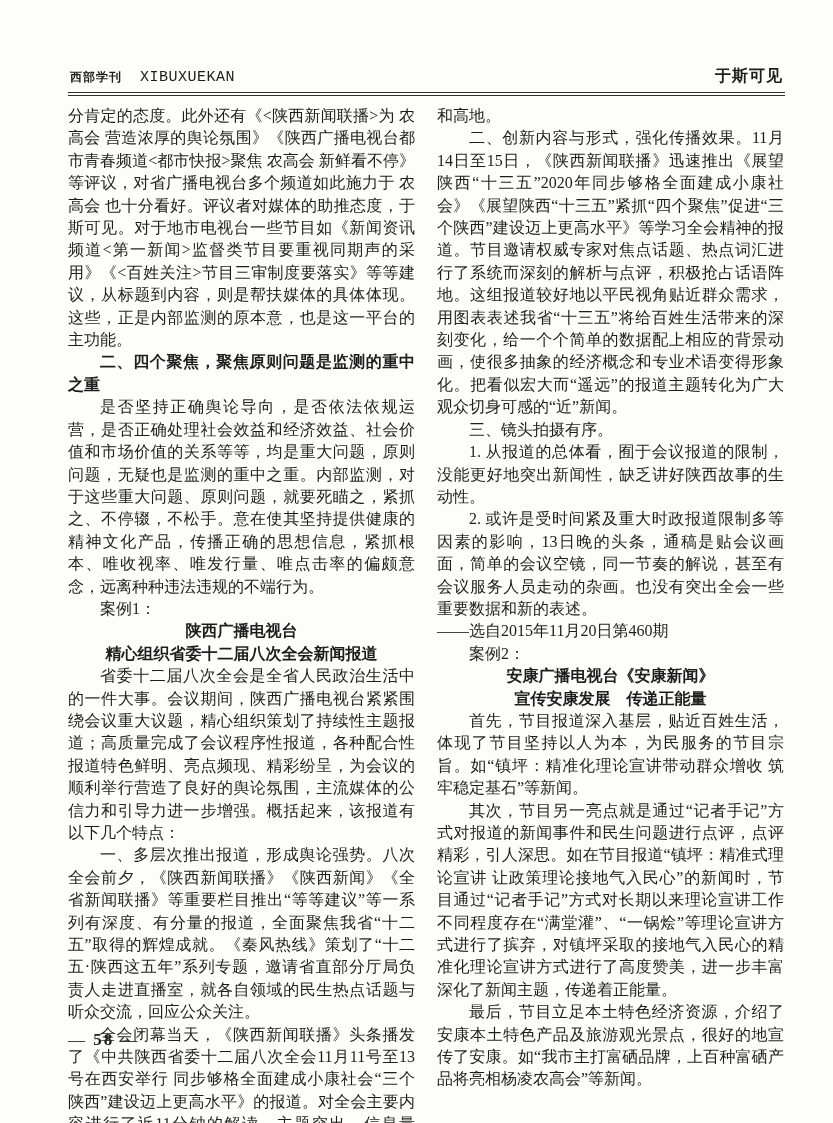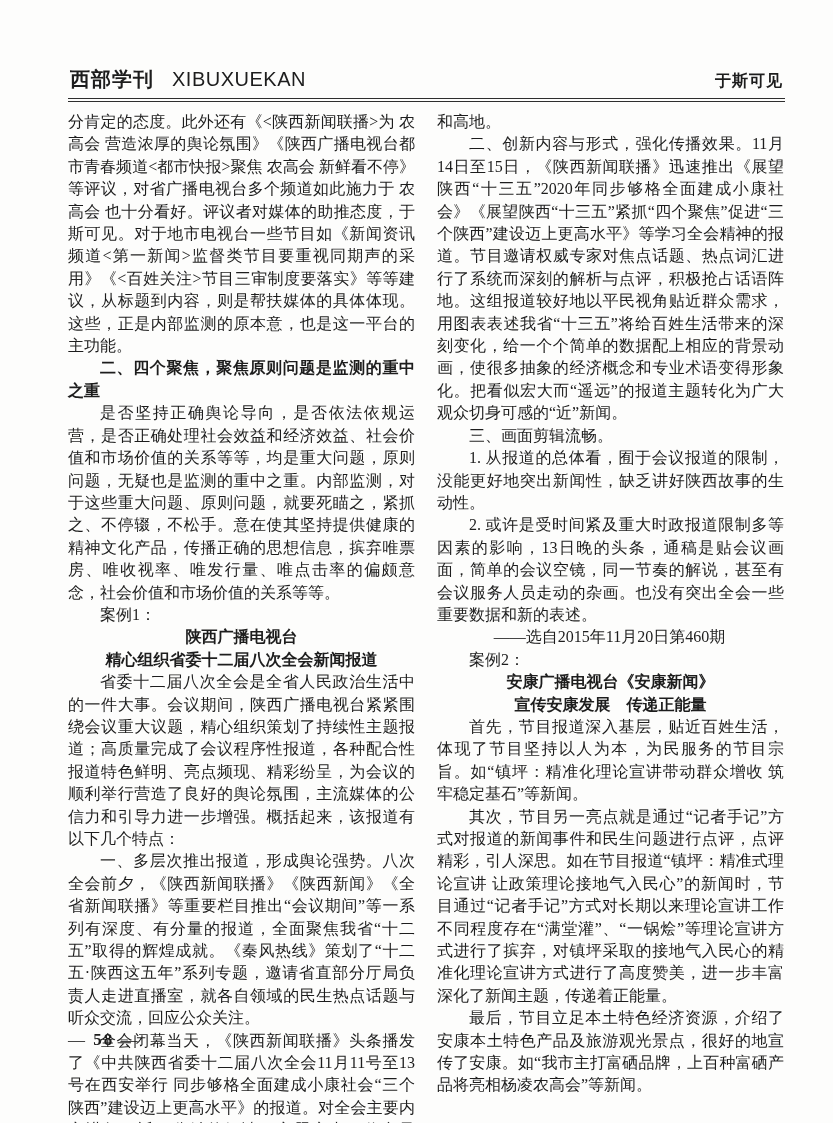"西部学刊" .journal-cn { font-size: 20px -> 12px }
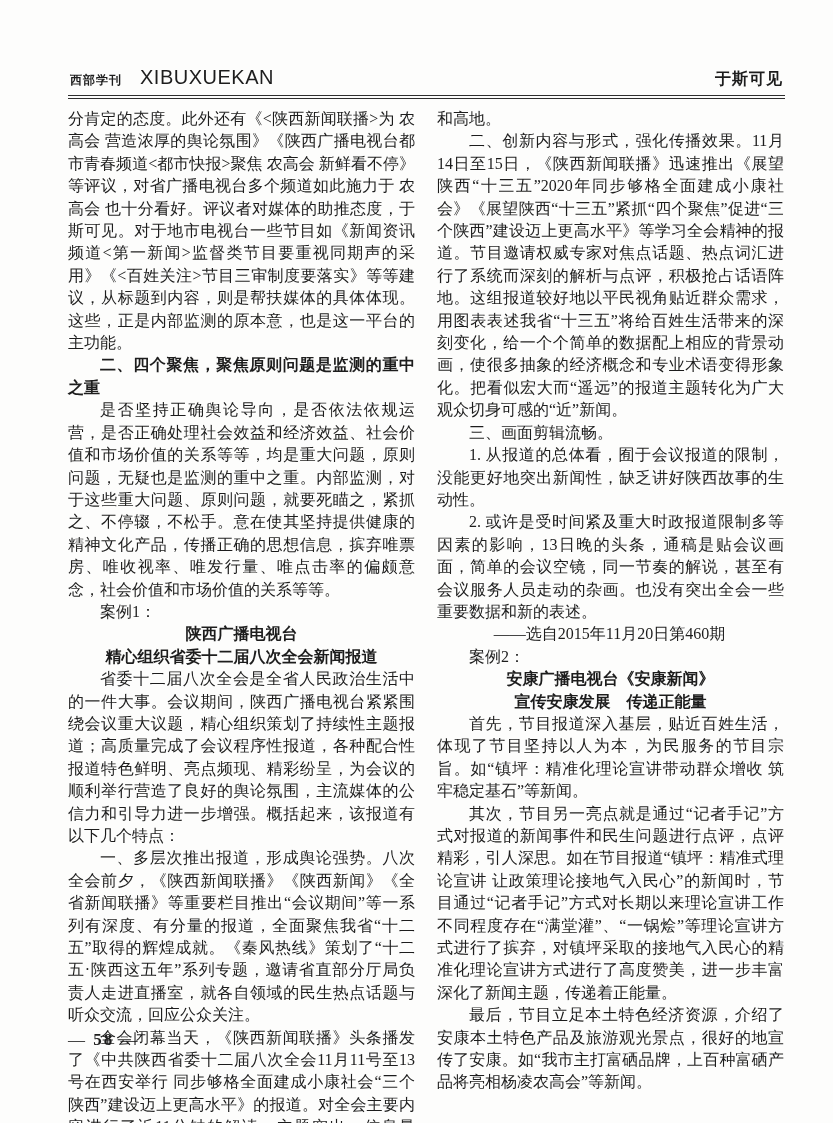"XIBUXUEKAN" .journal-en { font-family: Liberation Sans, sans-serif -> Liberation Mono, monospace; font-size: 20px -> 15px }
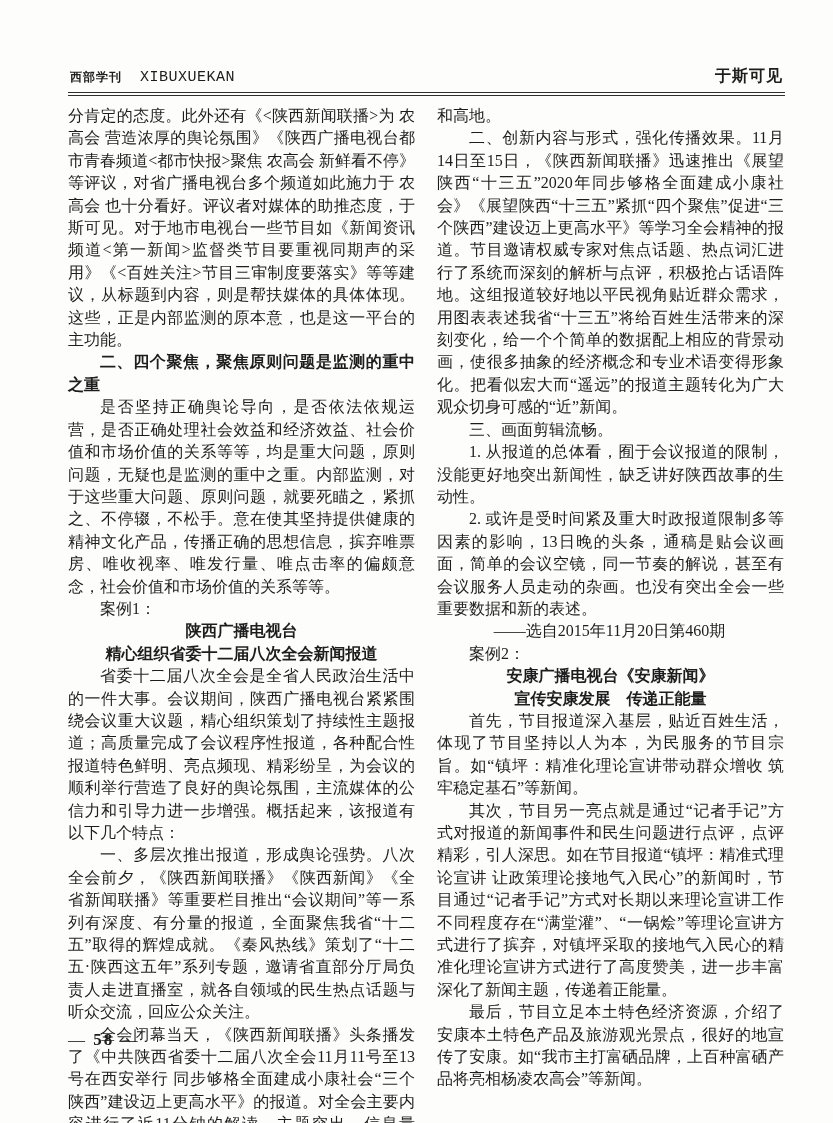"是否坚持正确舆论导向，是否依法依规运营，是否正确处理社会效益和经济效益、社会价值" p.paragraph { text: 摈弃唯票房、唯收视率、唯发行量、唯点击率的偏颇意念，社会价值和市场价值的关系等等 -> 紧抓根本、唯收视率、唯发行量、唯点击率的偏颇意念，远离种种违法违规的不端行为 }
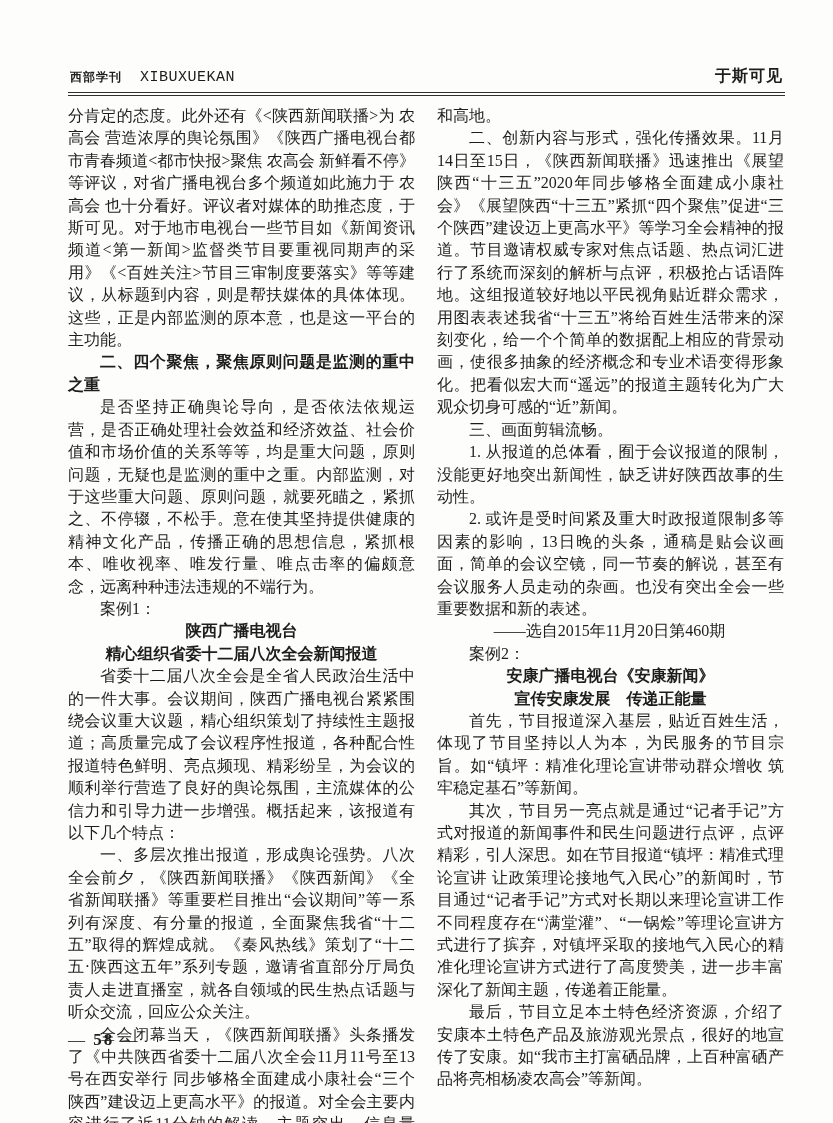"三、画面剪辑流畅。" p.paragraph { text: 画面剪辑流畅 -> 镜头拍摄有序 }
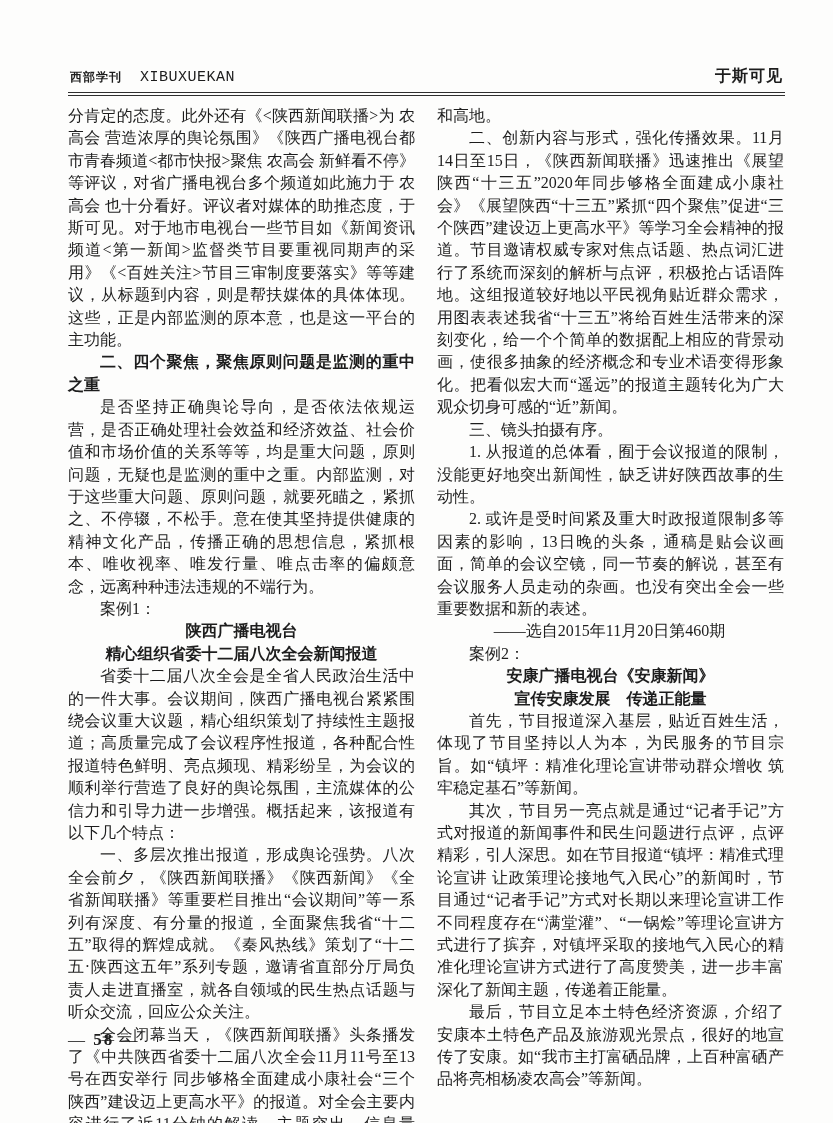"——选自2015年11月20日第460期" .source-line { text-align: center -> left }
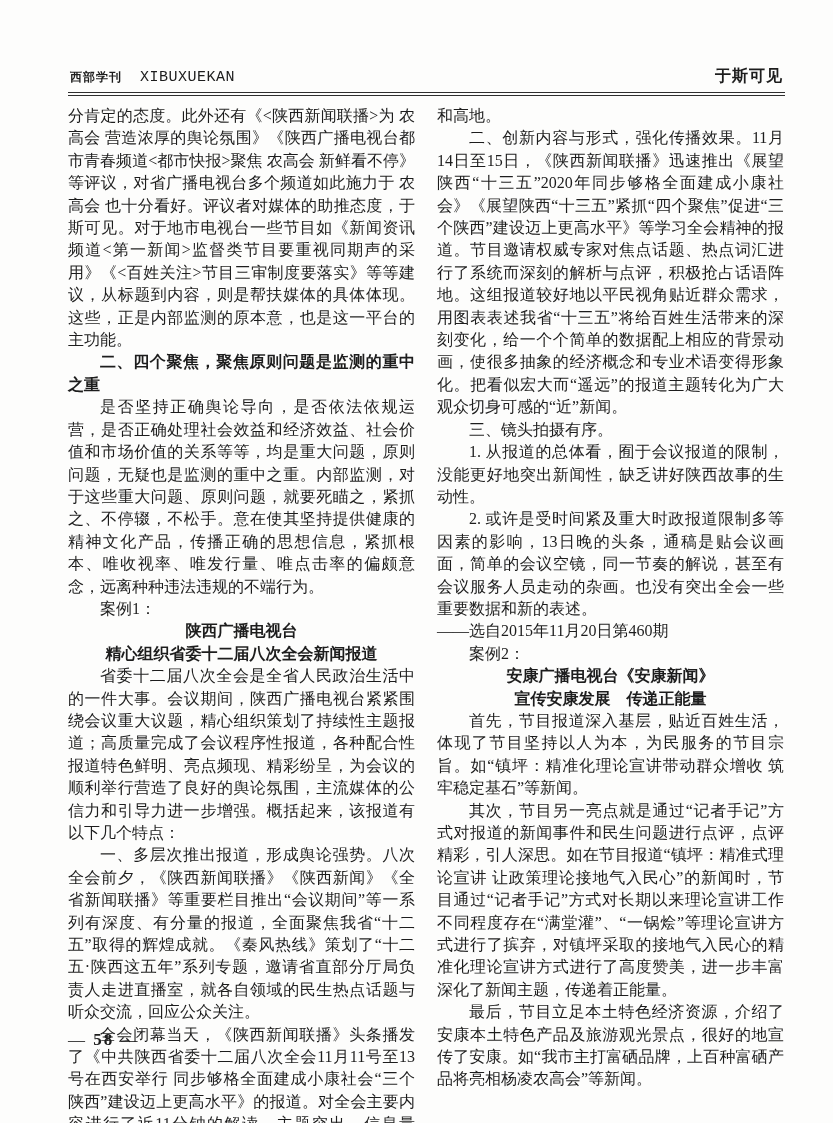"一、多层次推出报道，形成舆论强势。八次全会前夕，《陕西新闻联播》《陕西新闻》《全" p.paragraph { text: 会议期间 -> 等等建议 }
